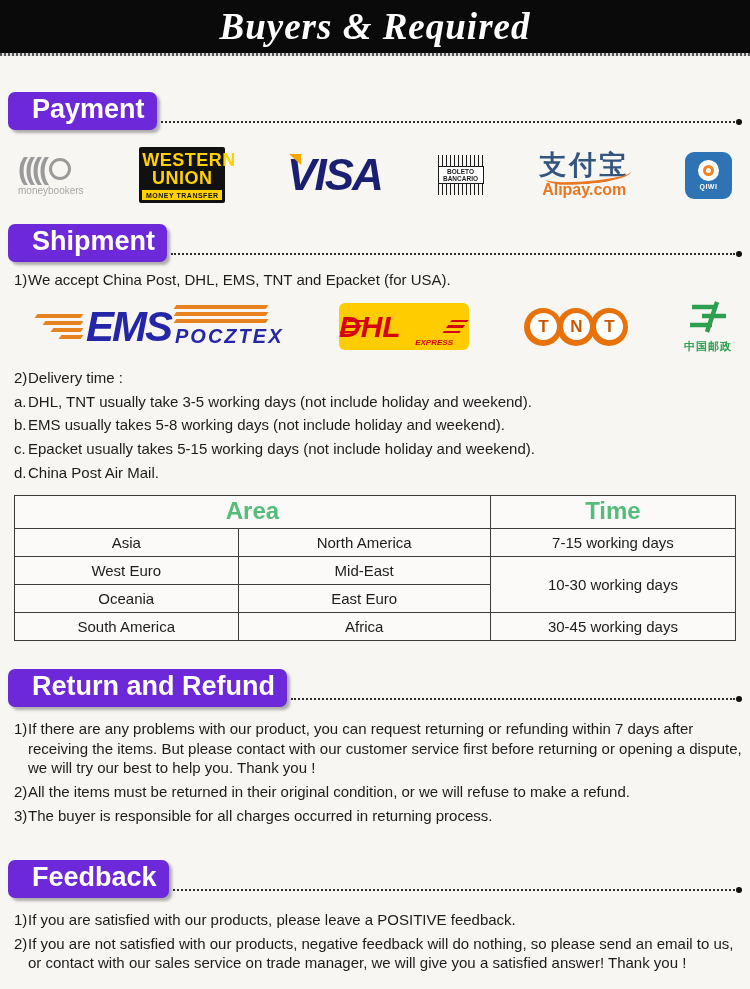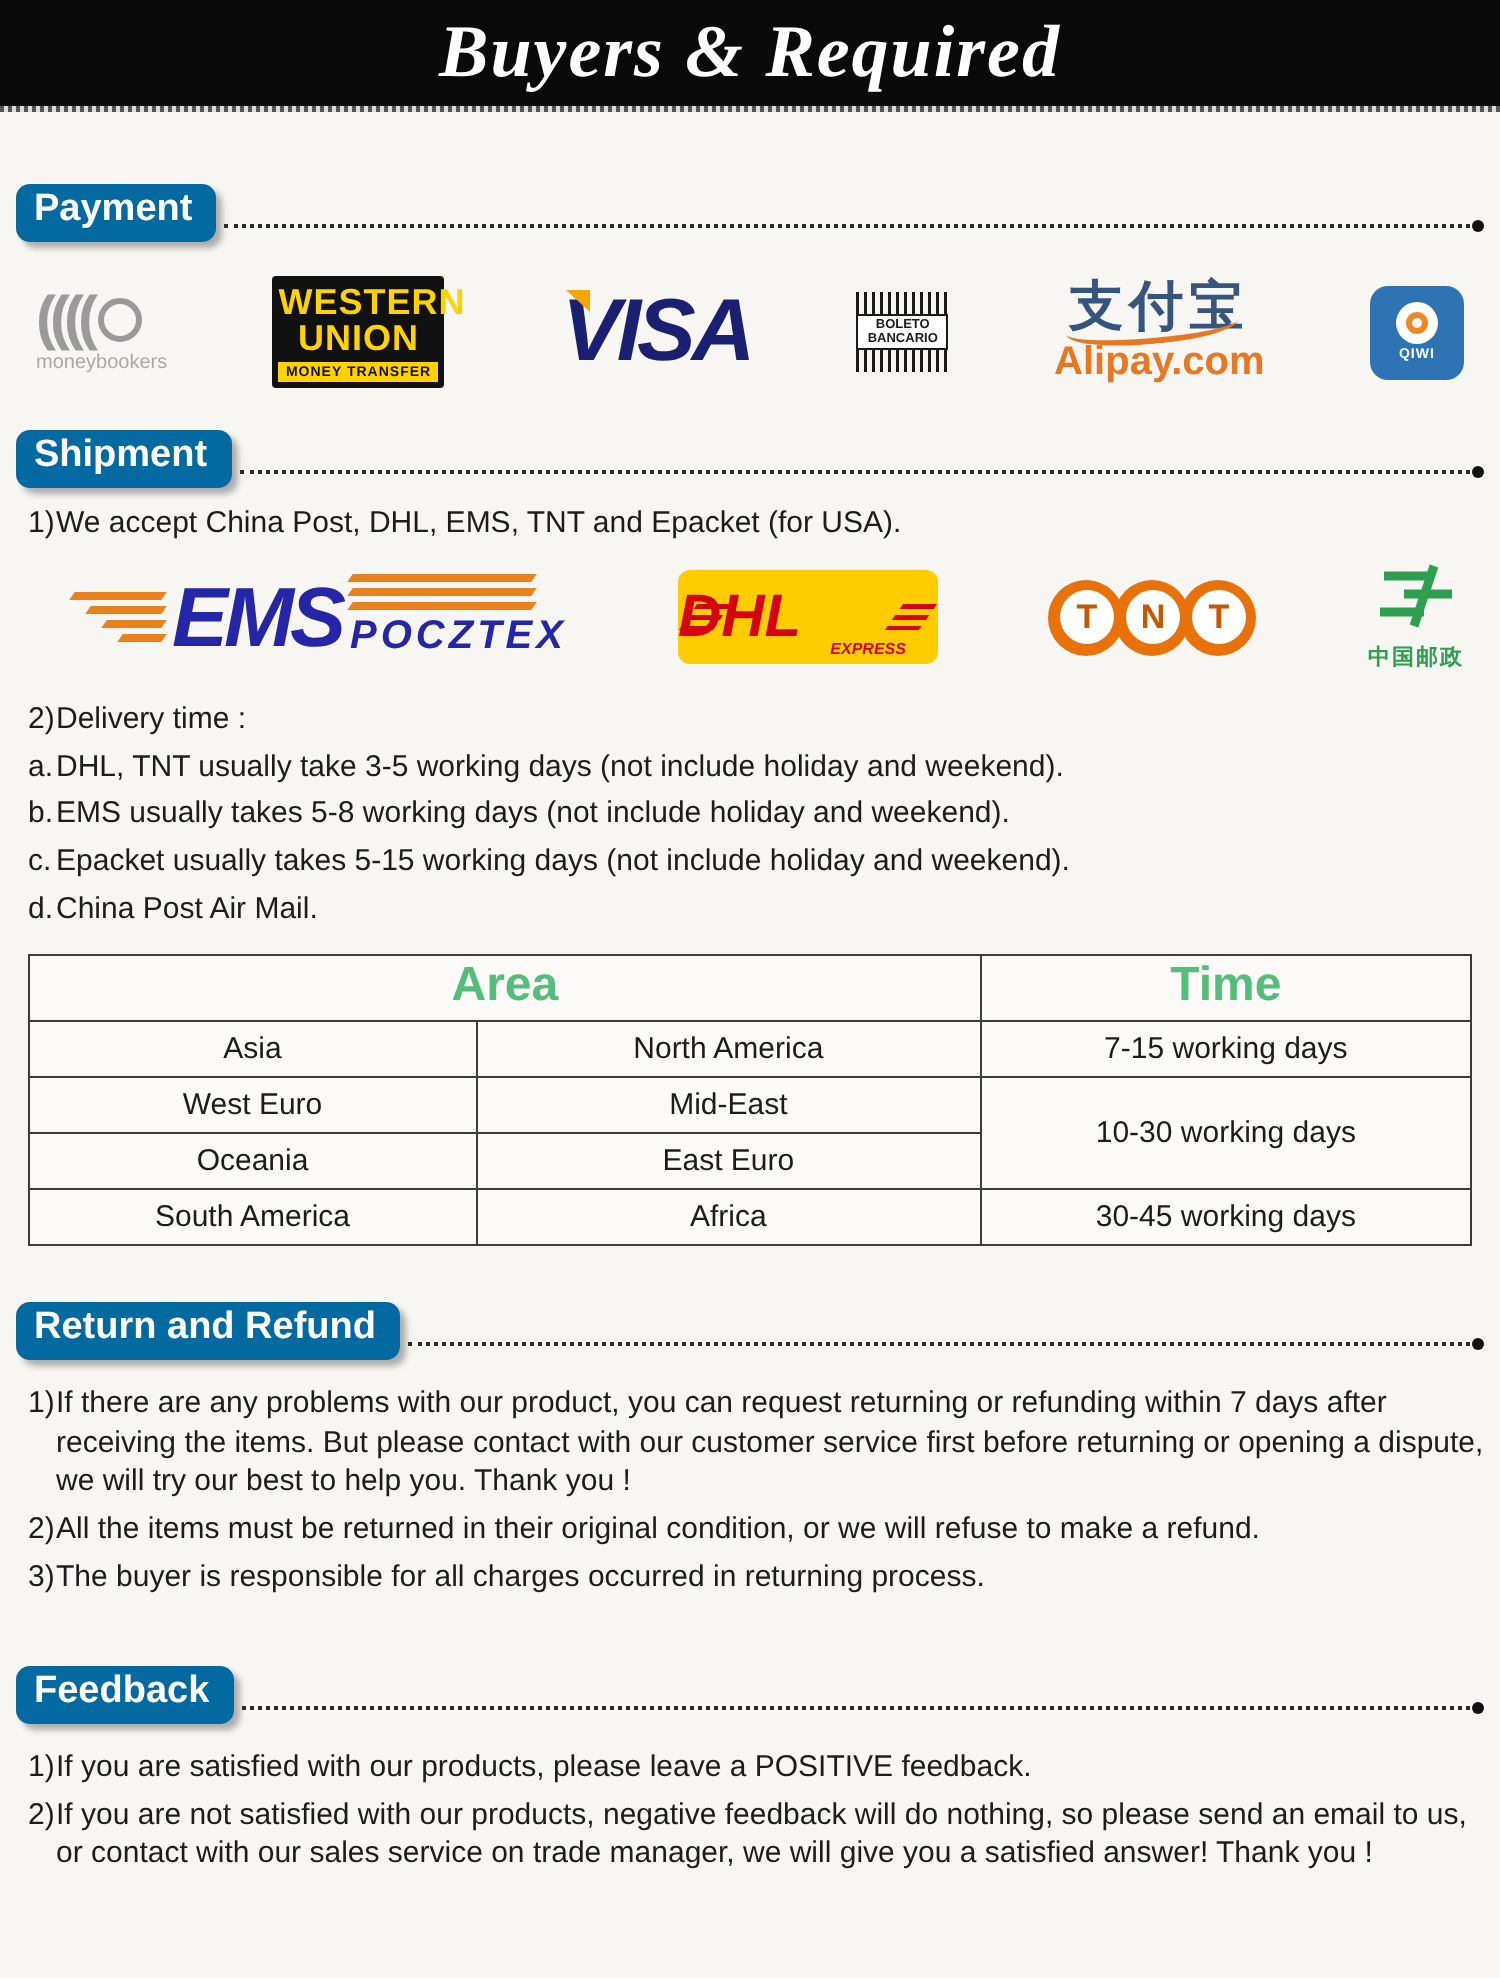"Payment" .badge { background: #0369a1 -> #6d28d9; font-size: 19px -> 27px; padding: 2px 12px 5px 9px -> 2px 12px 5px 24px }
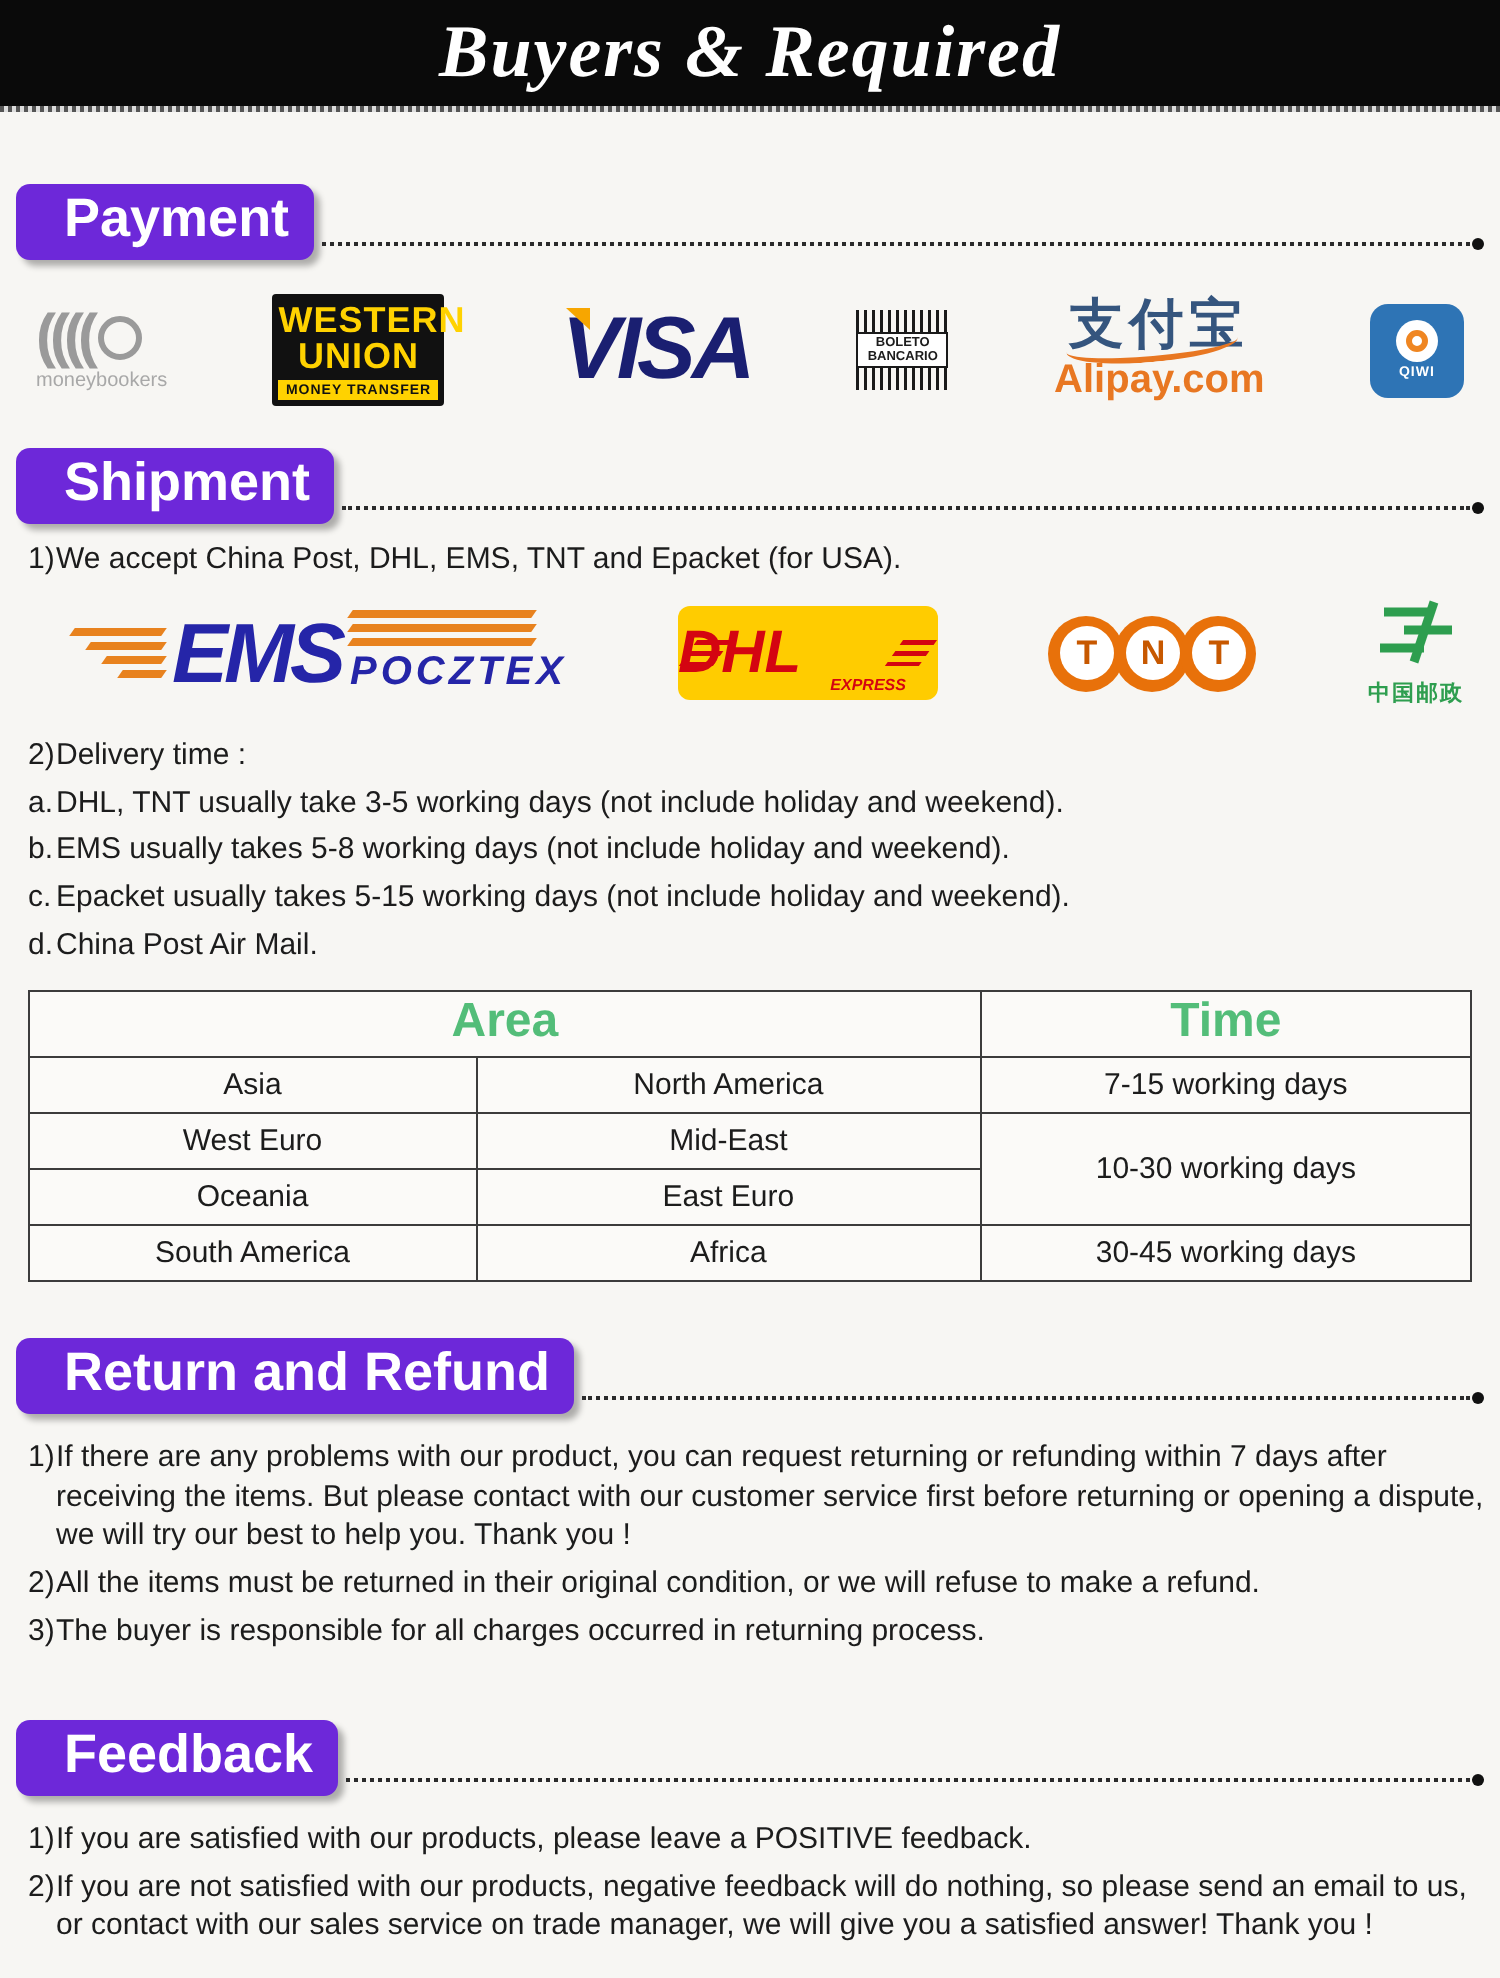"Alipay.com" .alipay-en { font-size: 20px -> 16px }
